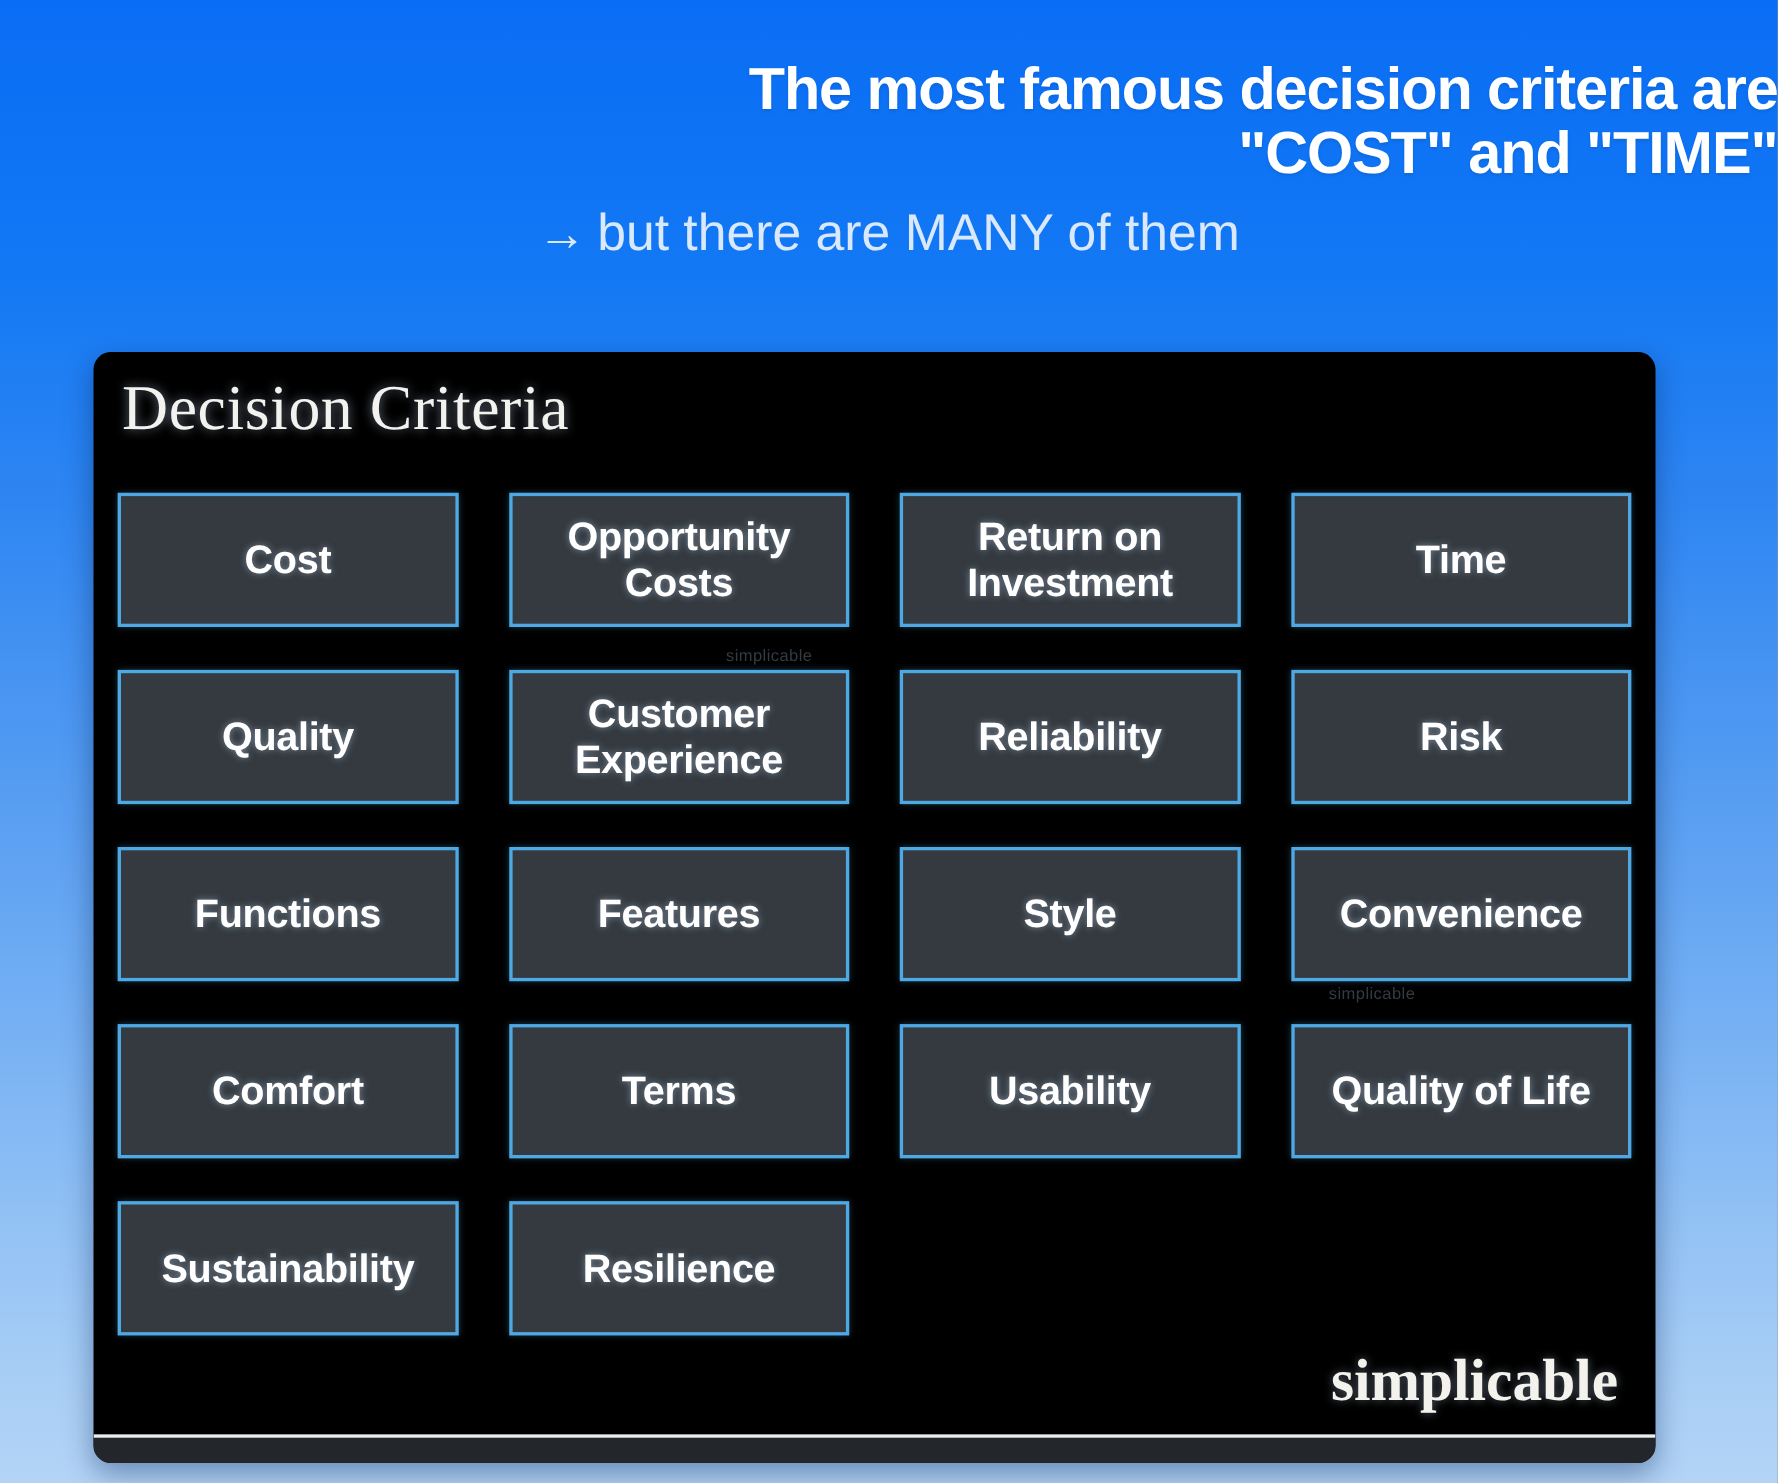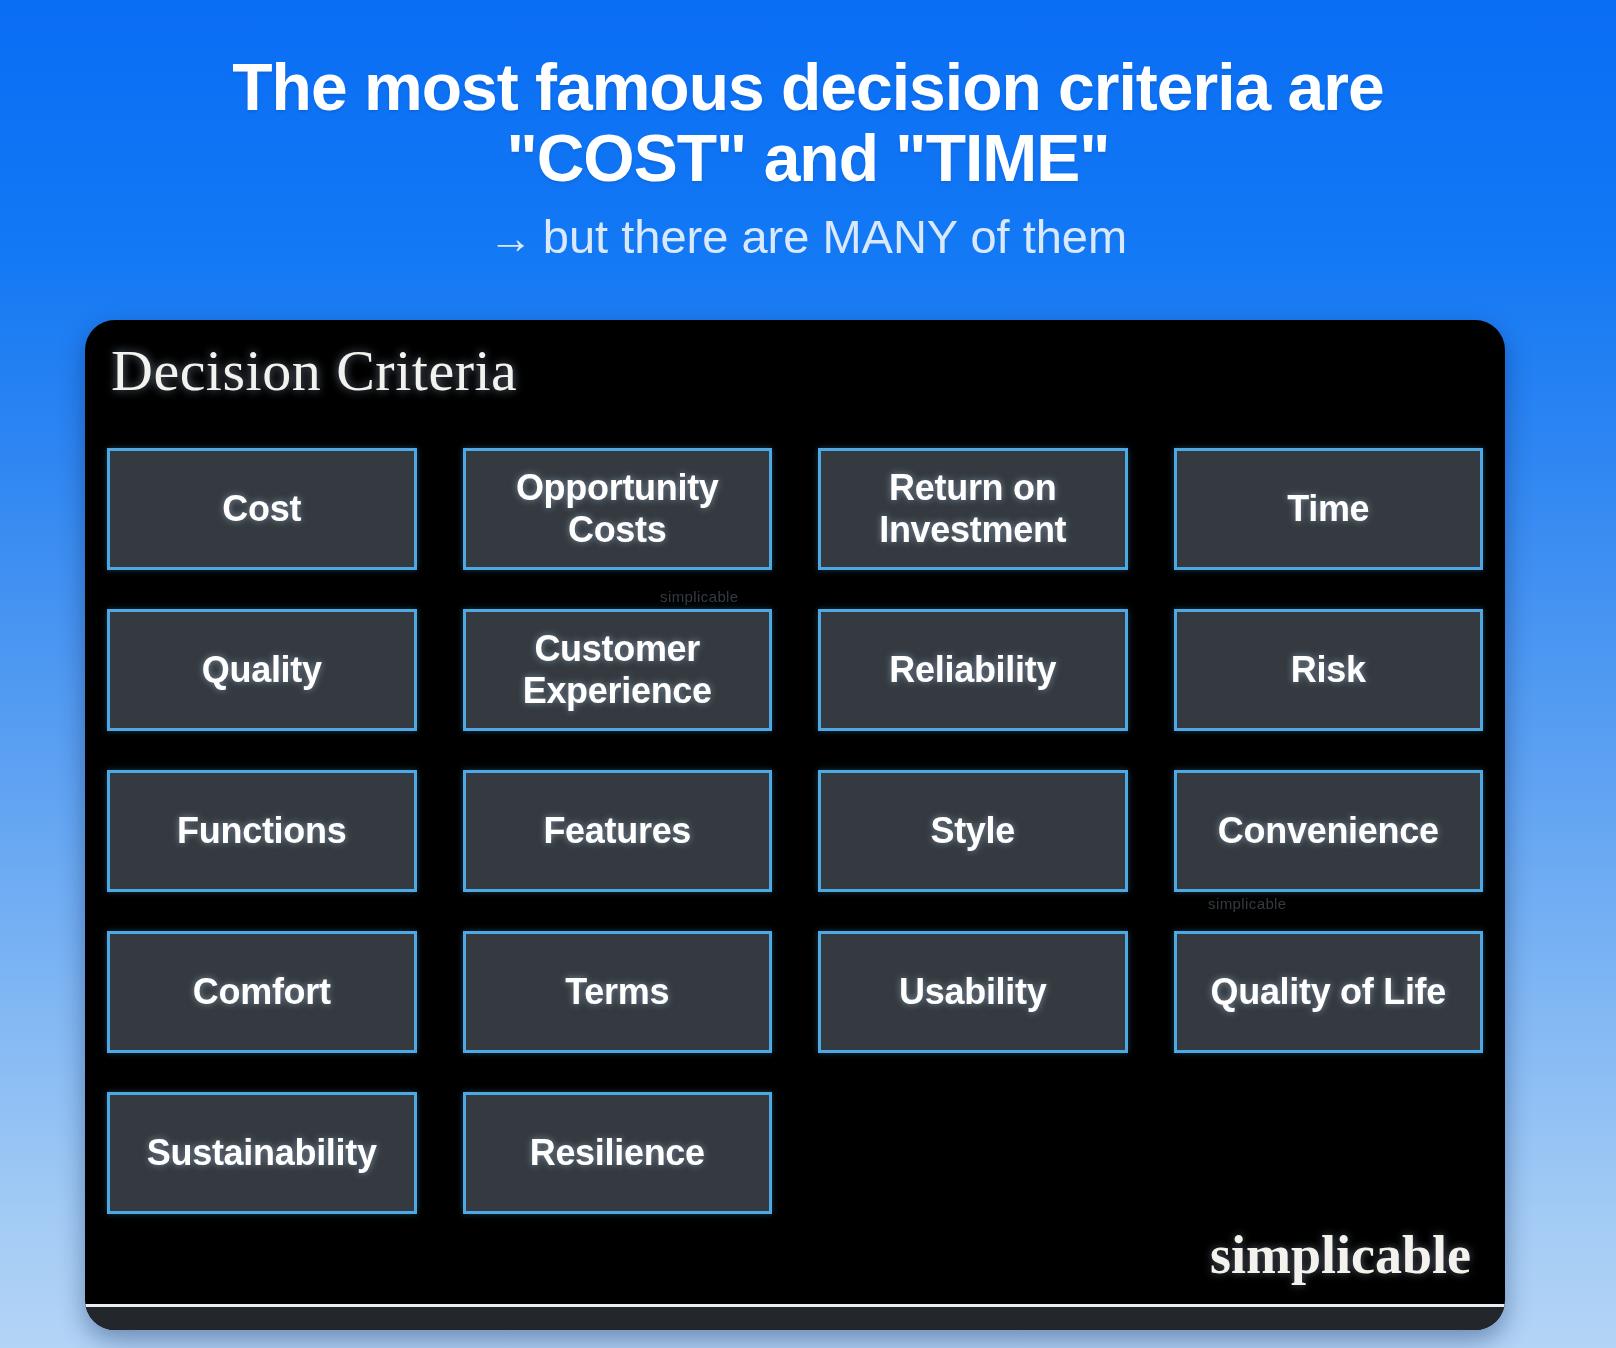"The most famous decision criteria" .headline { font-size: 66px -> 54px; text-align: none -> right }
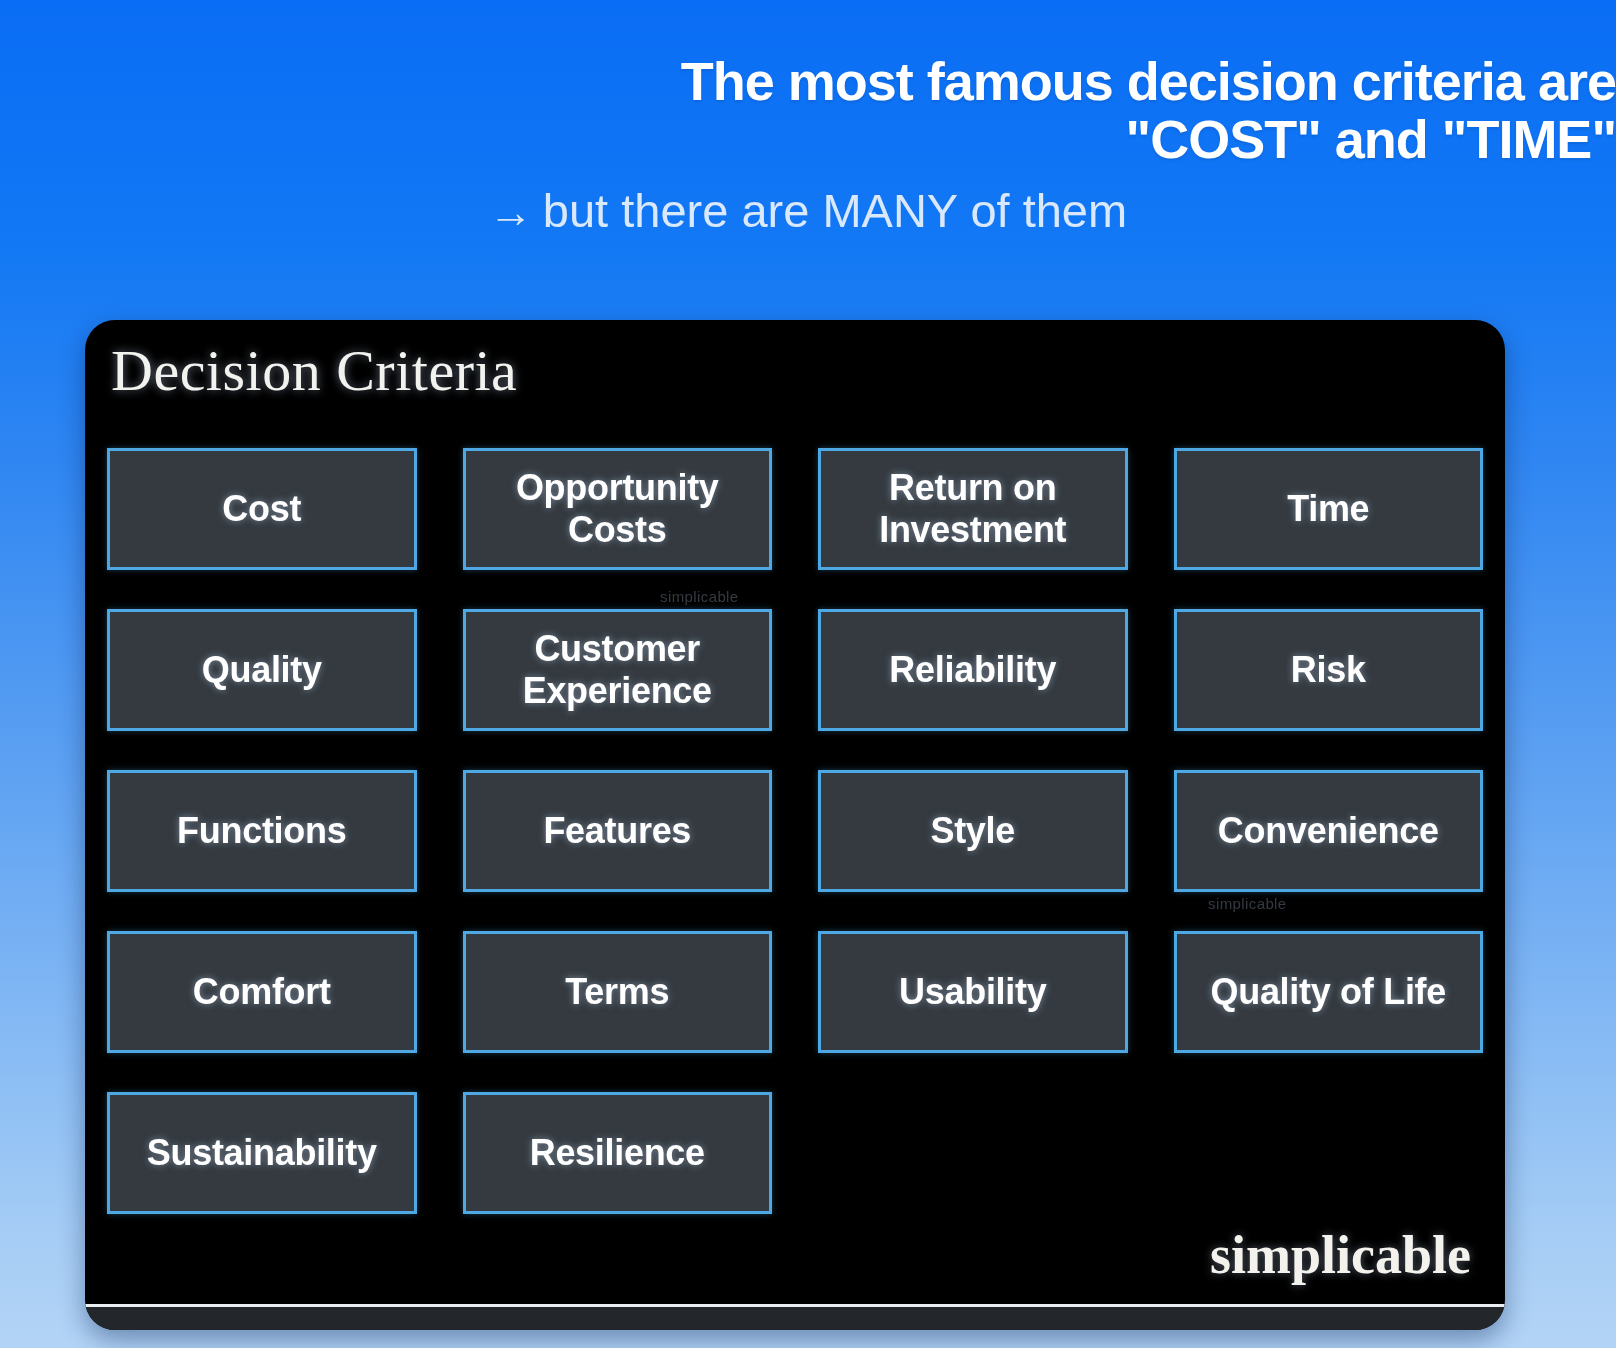"Decision Criteria" .card { border-radius: 30px -> 16px }
